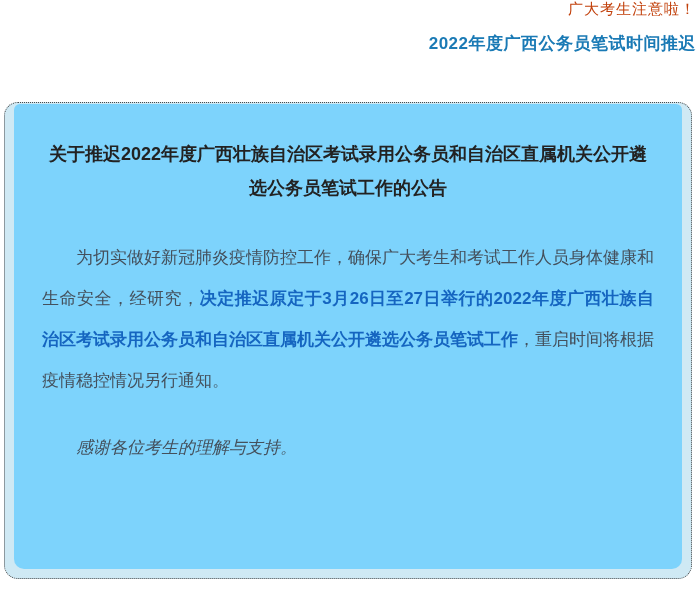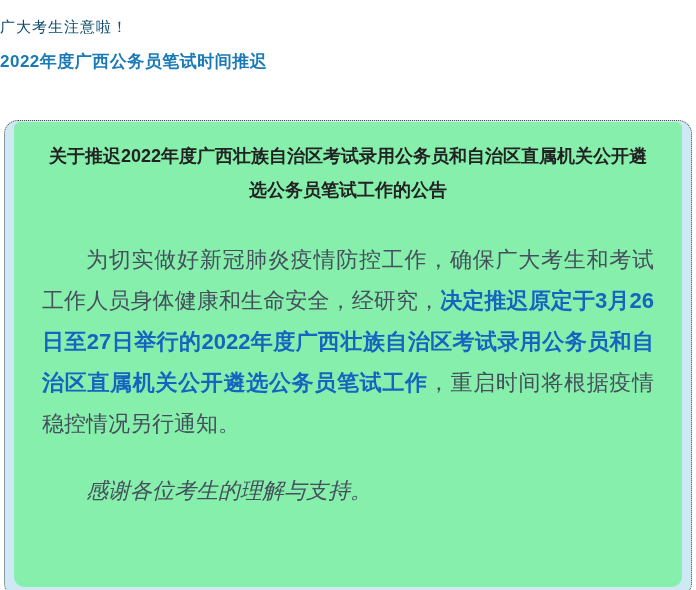"广大考生注意啦！" .headline-attention { color: #0c4a6e -> #c2410c; margin-top: 18px -> 0; text-align: left -> right }
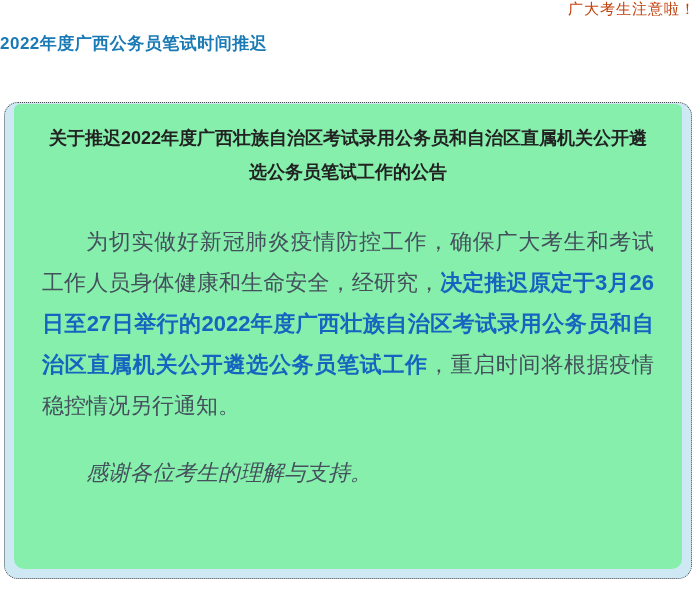"2022年度广西公务员笔试时间推迟" .headline-subject { text-align: left -> right }
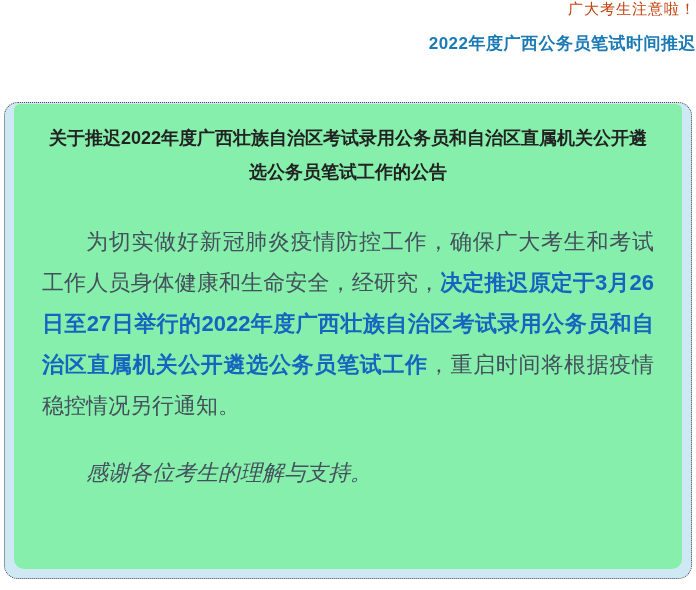"关于推迟2022年度广西壮族自治区考试录用公务员和自治区直属机关公开遴选公务员笔" .notice-card { background: #86efac -> #7dd3fc; padding: 17px 28px 0 28px -> 33px 28px 0 28px }
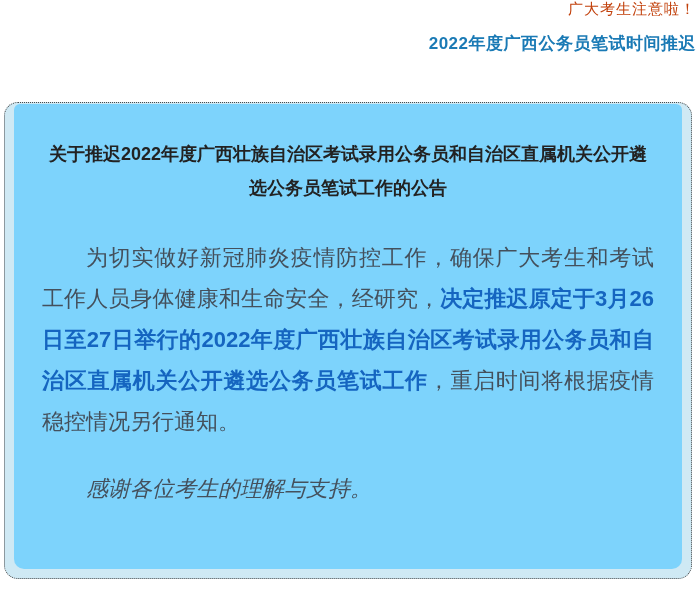"为切实做好新冠肺炎疫情防控工作，确保广大考生和考试工作人员身体健康和生命安全，经" .notice-card p { font-size: 22px -> 17px }
